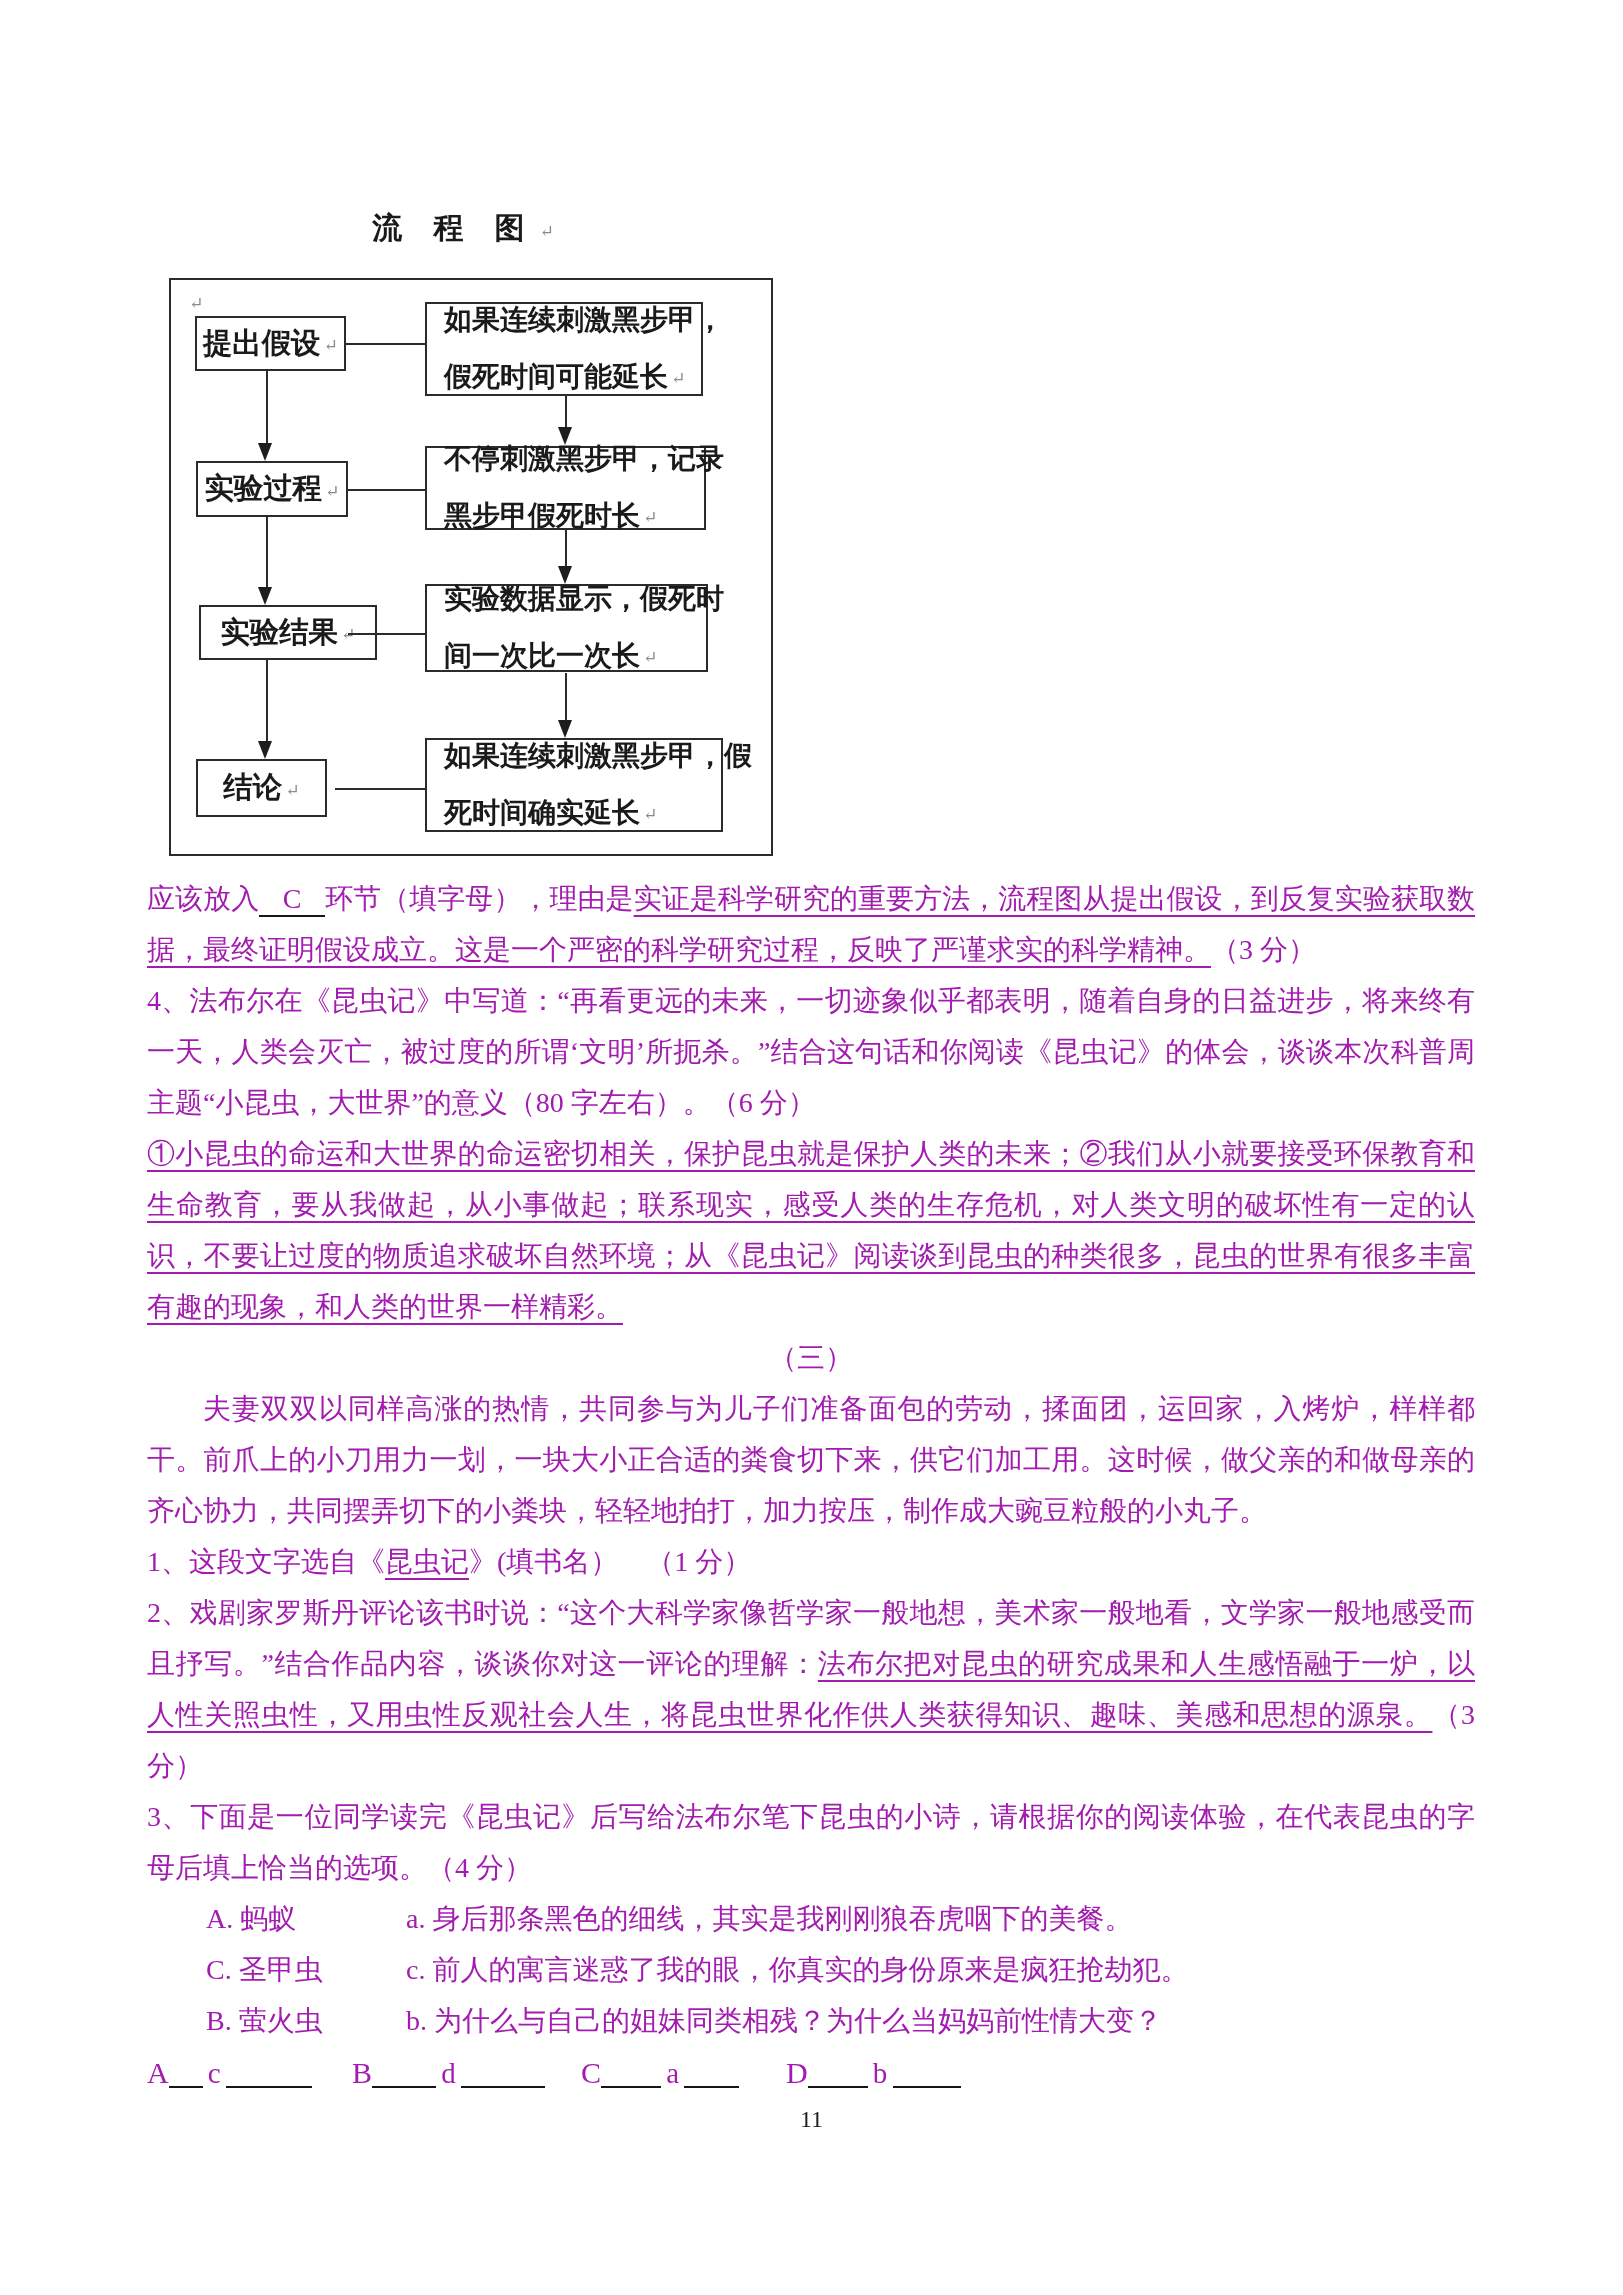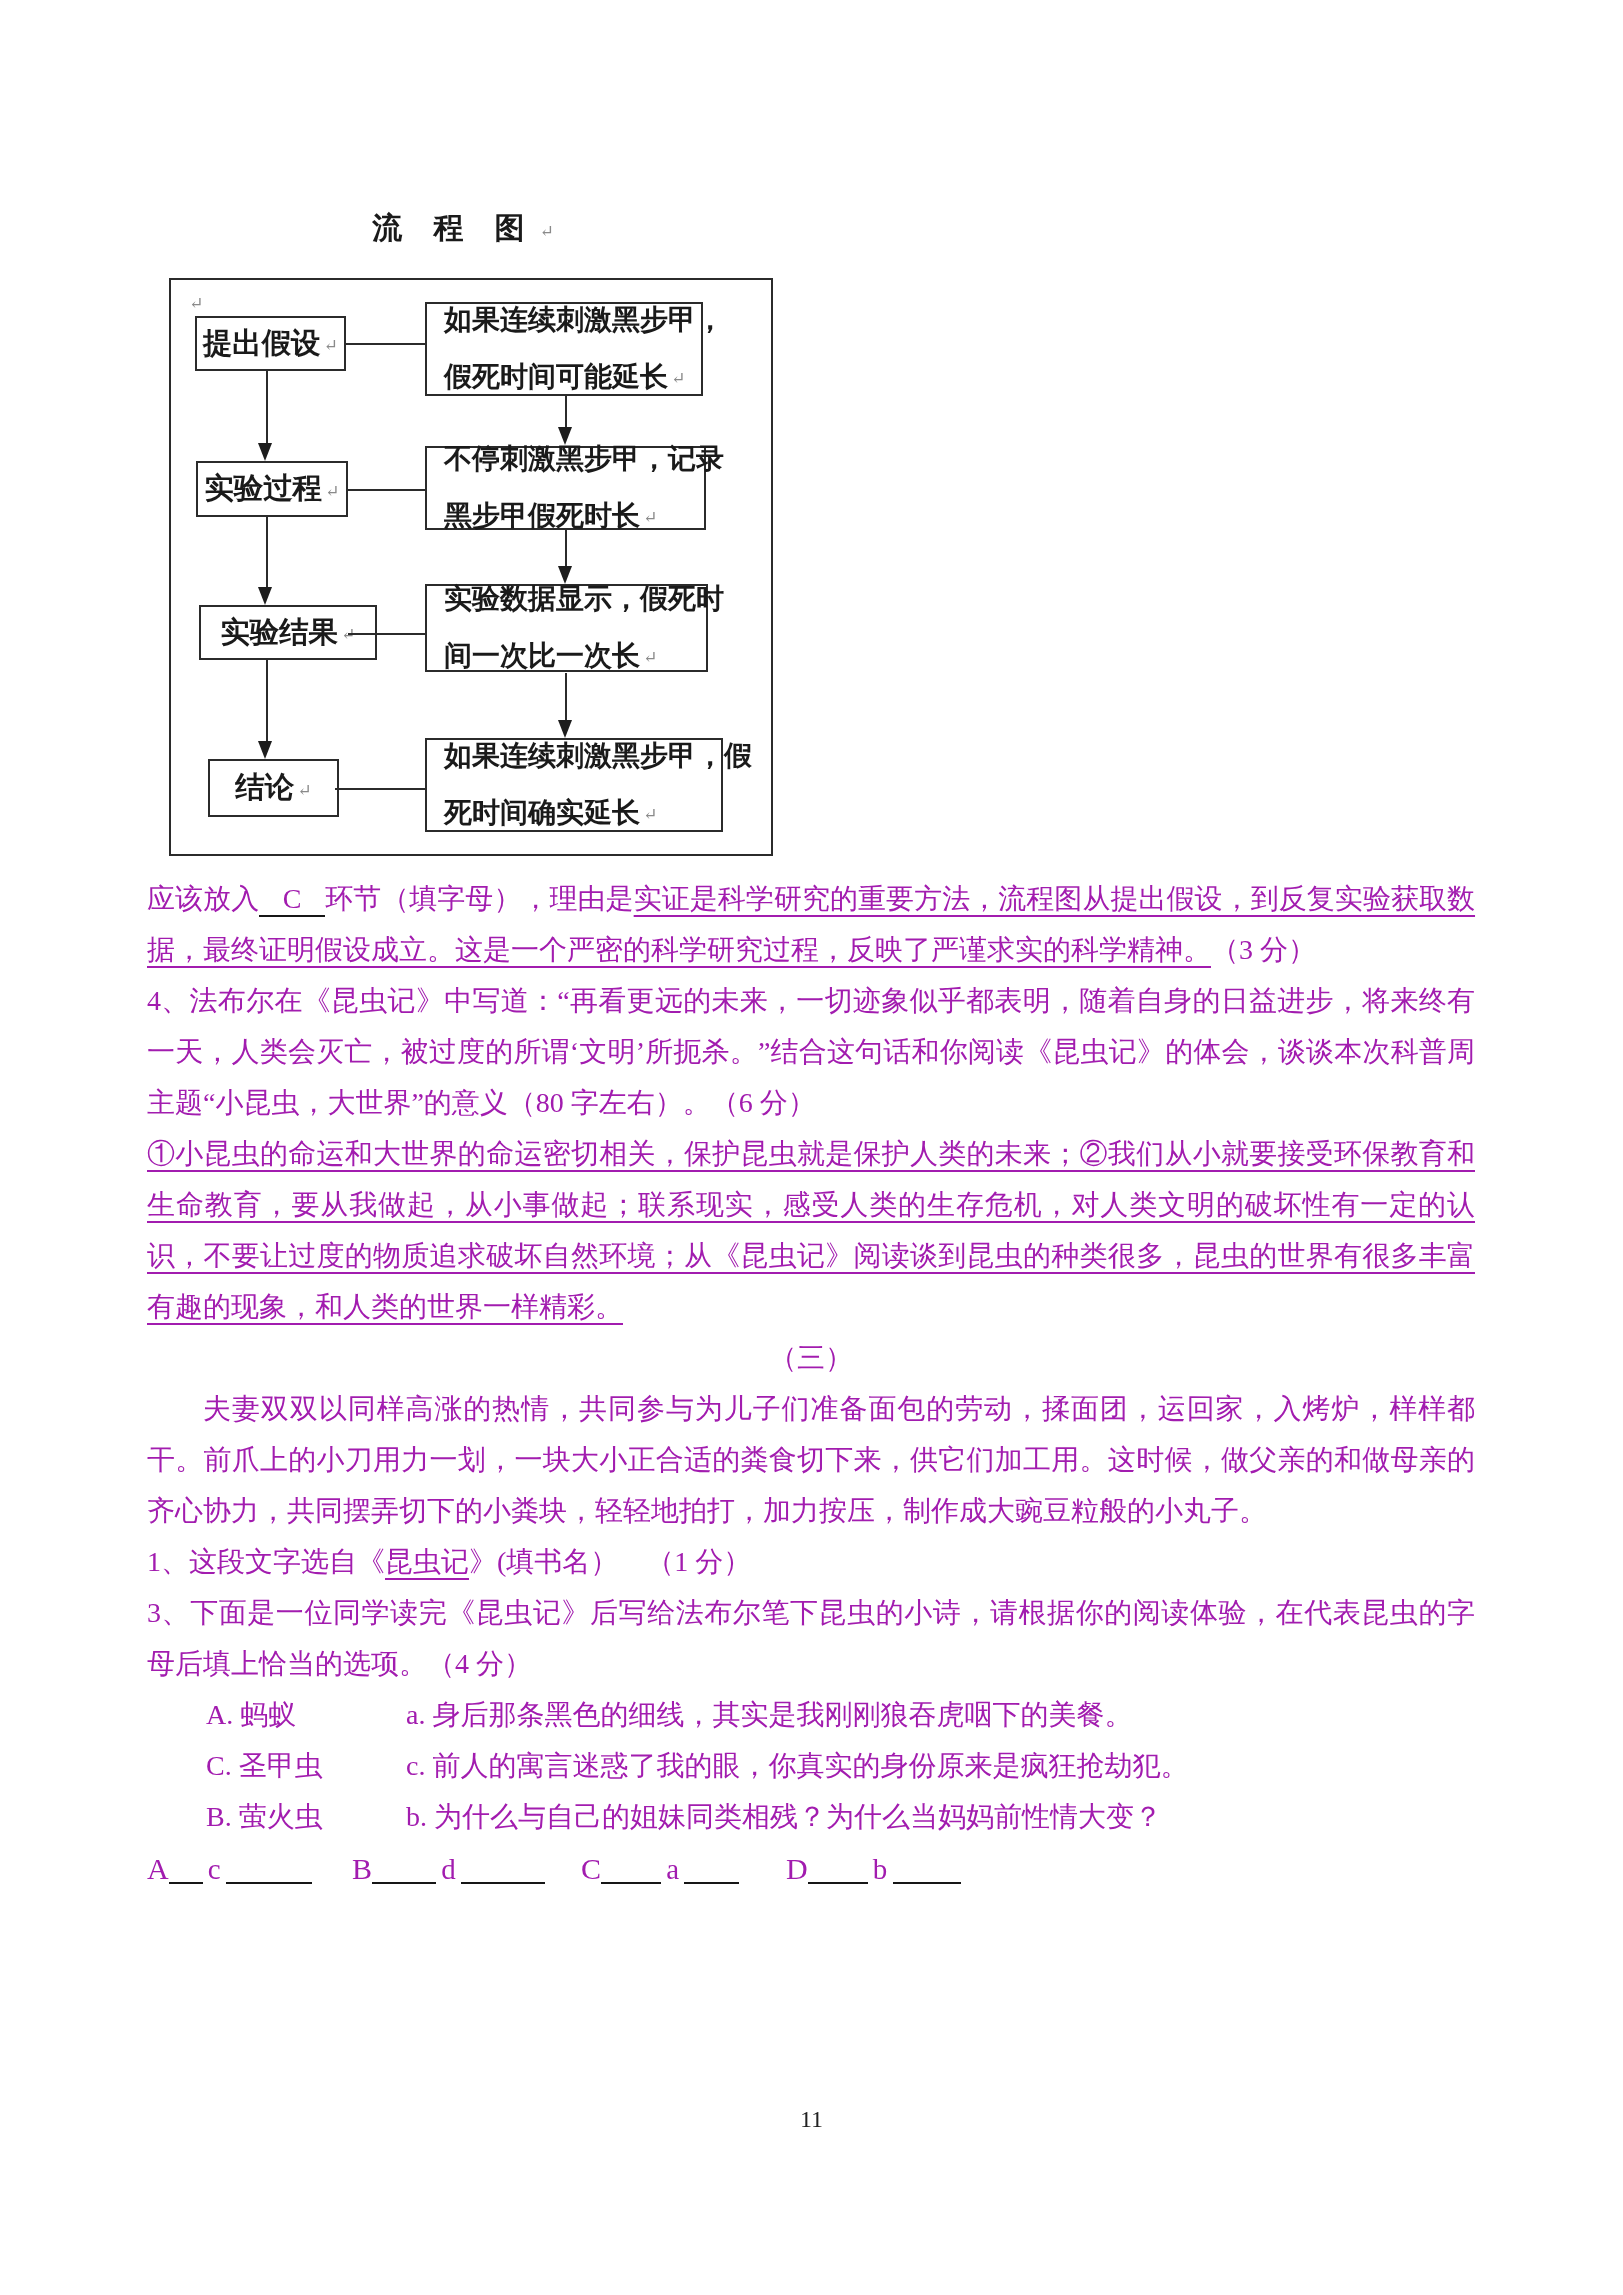"结论 ↵" div.abs { left: 208px -> 196px }
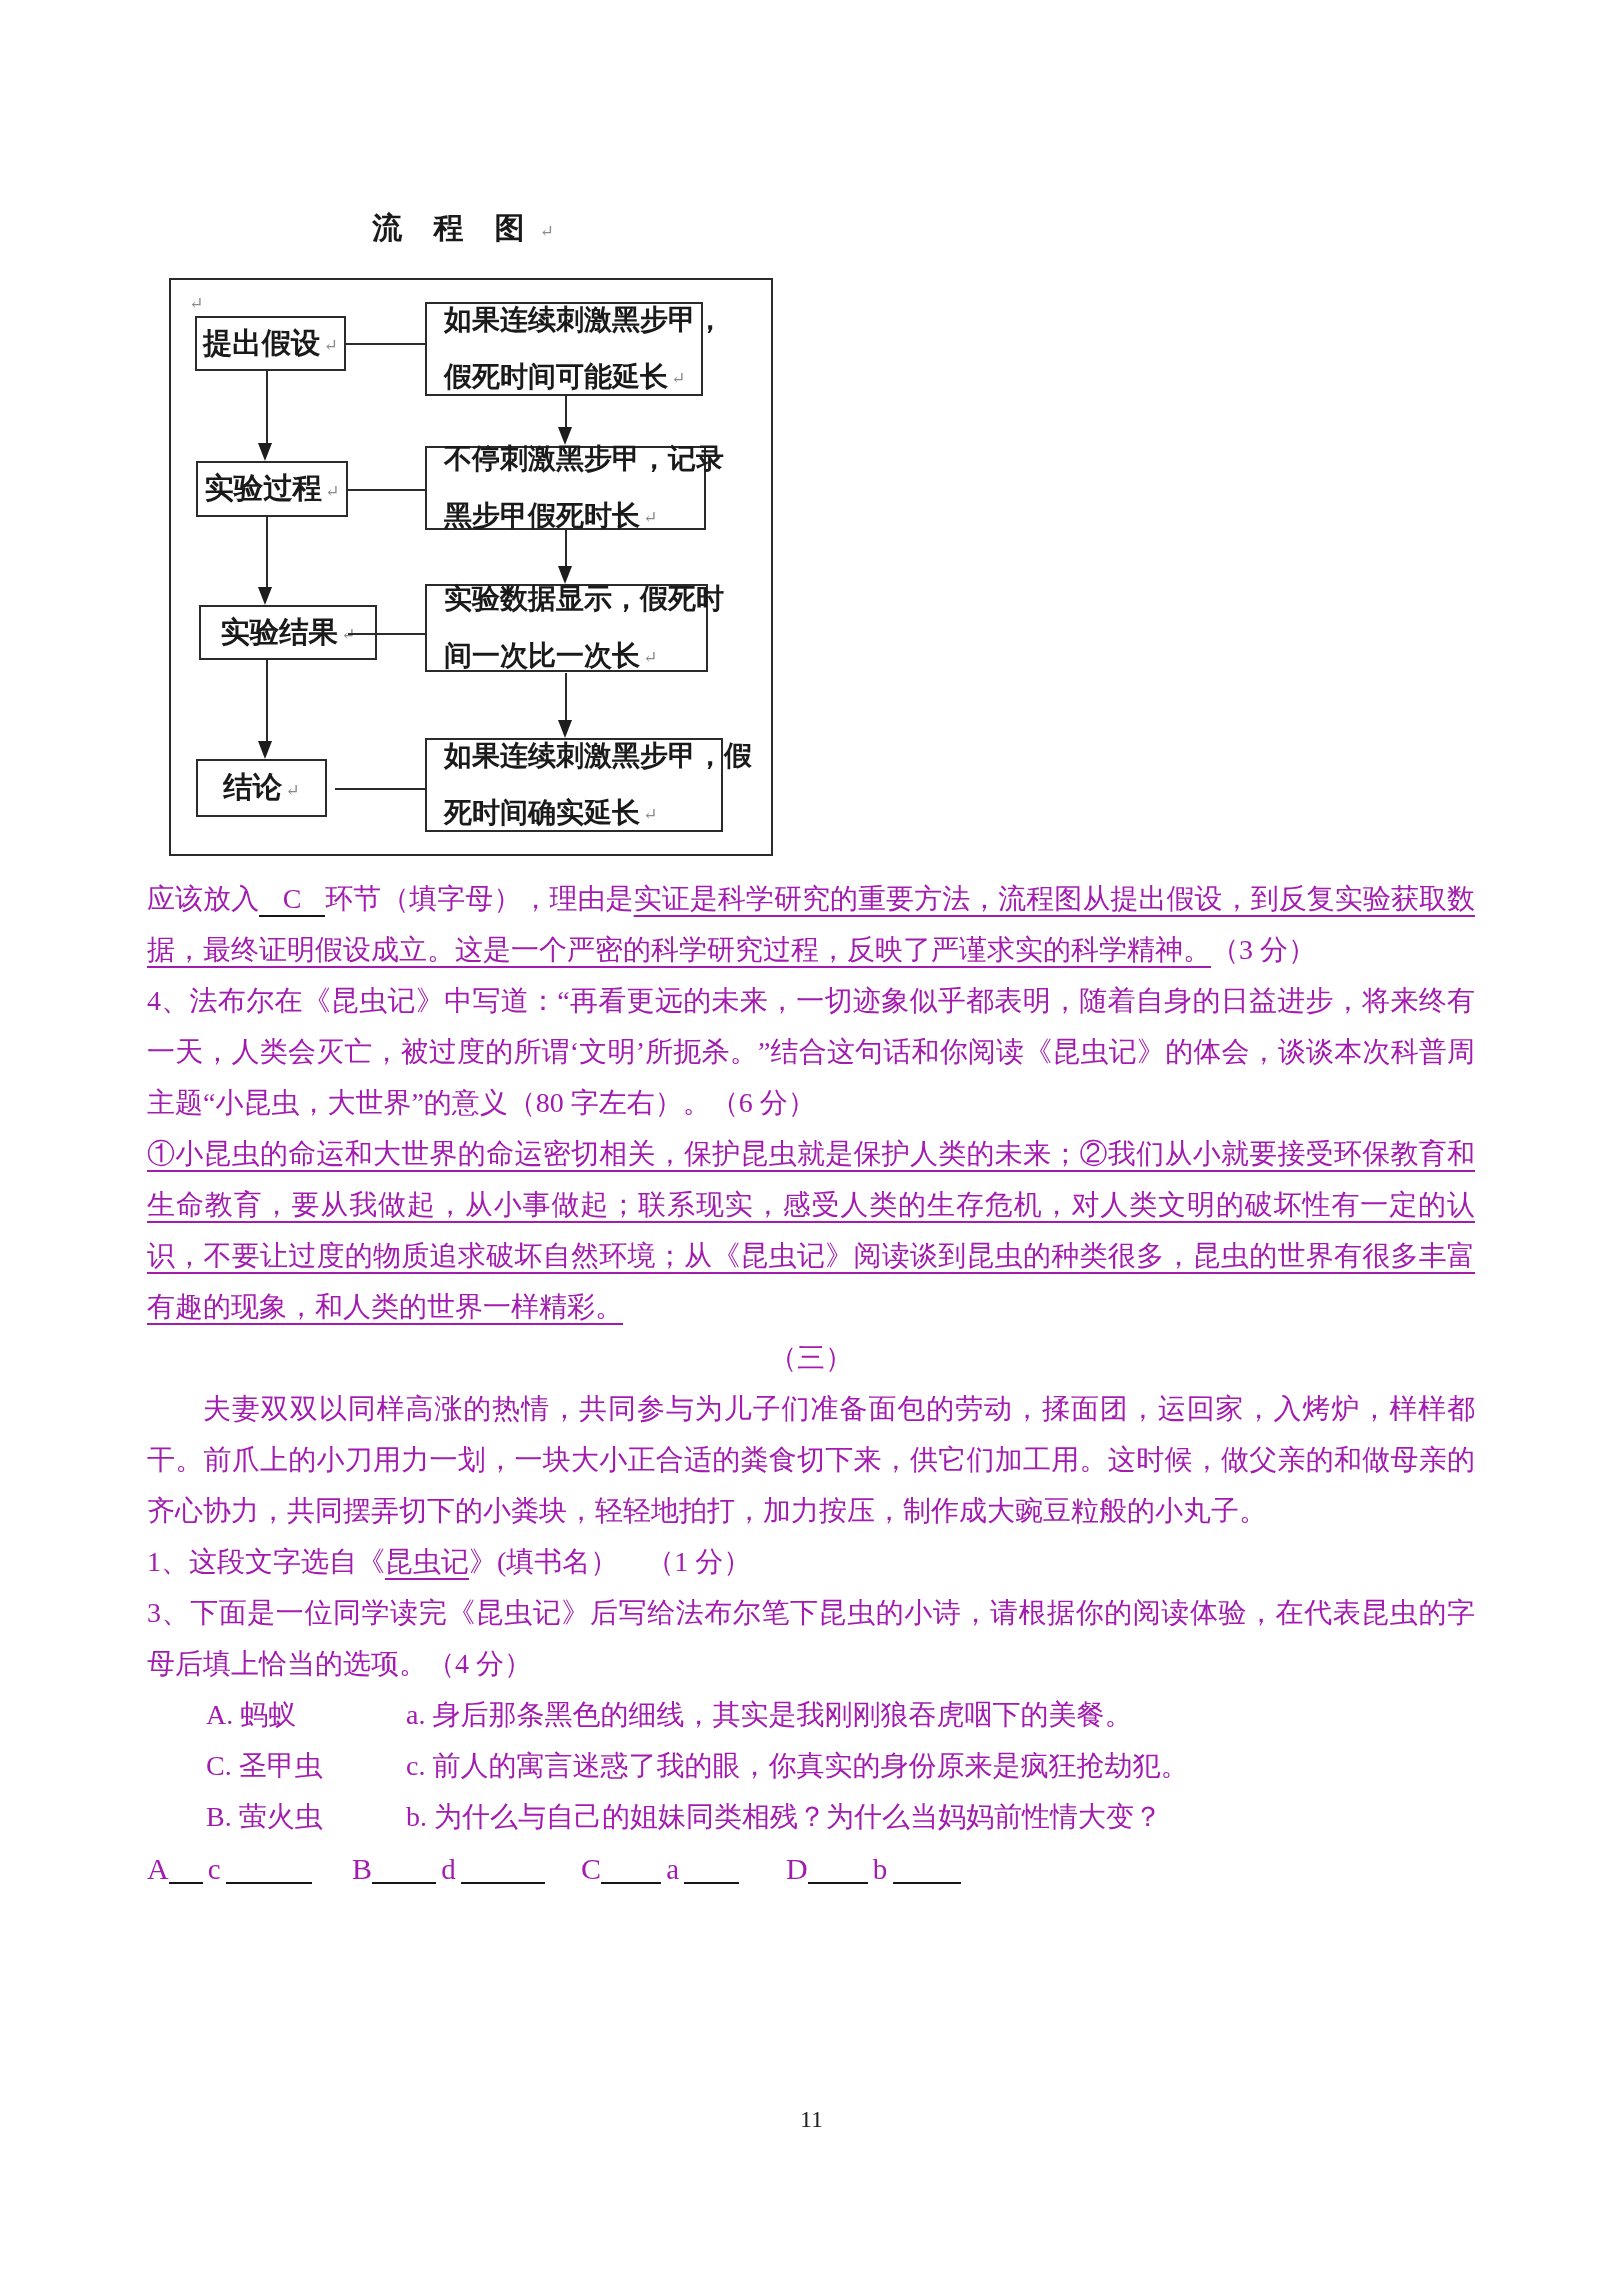"2、戏剧家罗斯丹评论该书时说：“这个大科学家像哲学家一般地想，美术家一般地看，文" p { html: none -> <p><span>2、戏剧家罗斯丹评论该书时说：“这个大科学家像哲学家一般地想，美术家一般地看，文学家一般地感受而且抒写。”结合作品内容，谈谈你对这一评论的理解：</span><span>法布尔把对昆虫的研究成果和人生感悟融于一炉，以人性关照虫性，又用虫性反观社会人生，将昆虫世界化作供人类获得知识、趣味、美感和思想的源泉。</span><span>（3 分）</span></p> }
